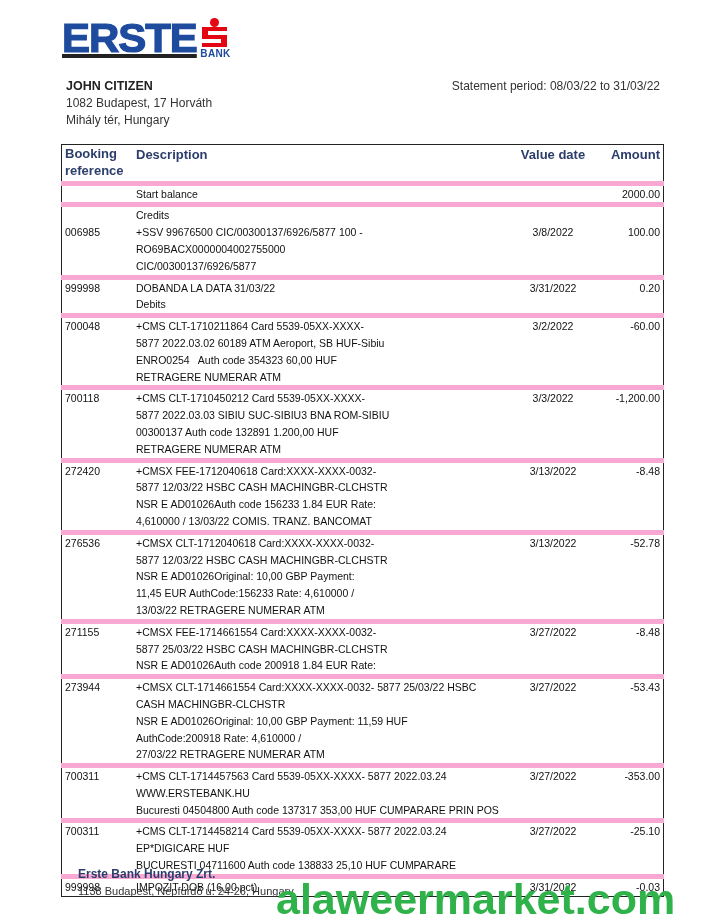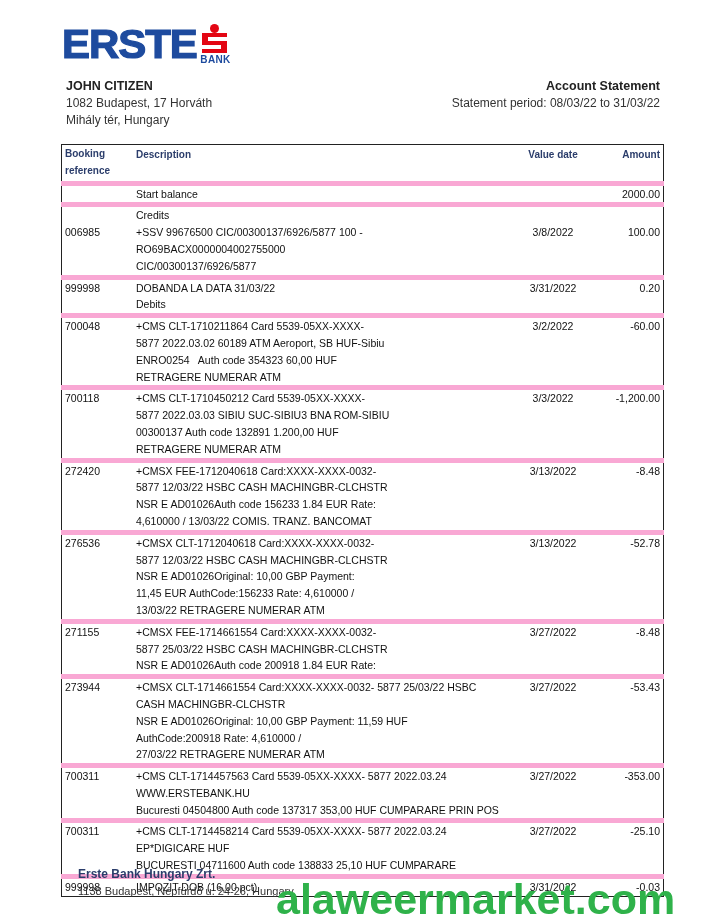"ERSTE" .logo { align-items: flex-start -> flex-end; text-decoration: none -> underline; top: 24px -> 16px }
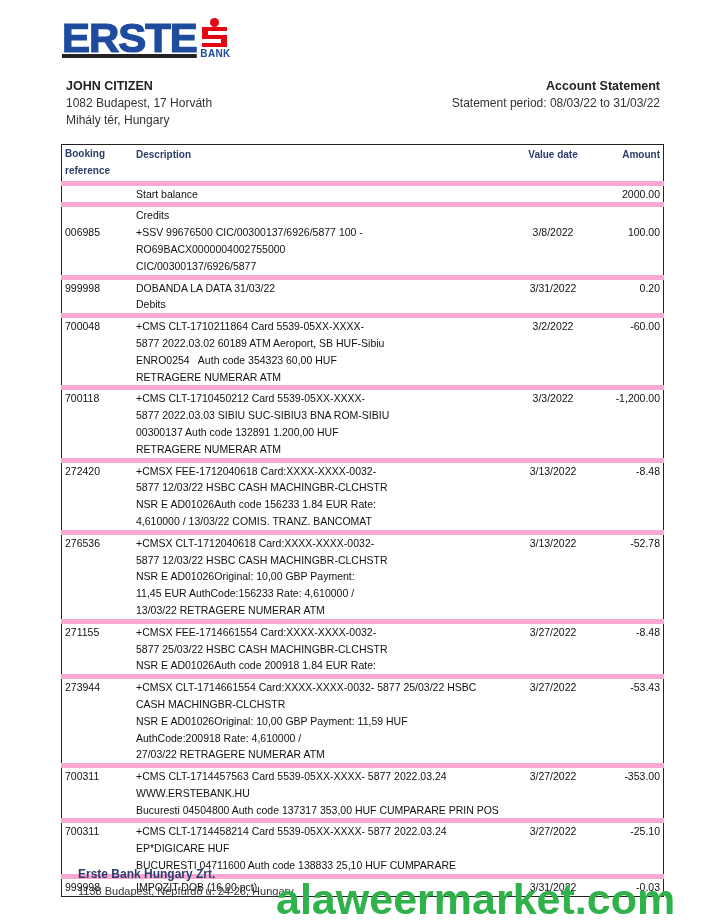"Account Statement" div.title { html: <div>Account Statement</div> -> none }
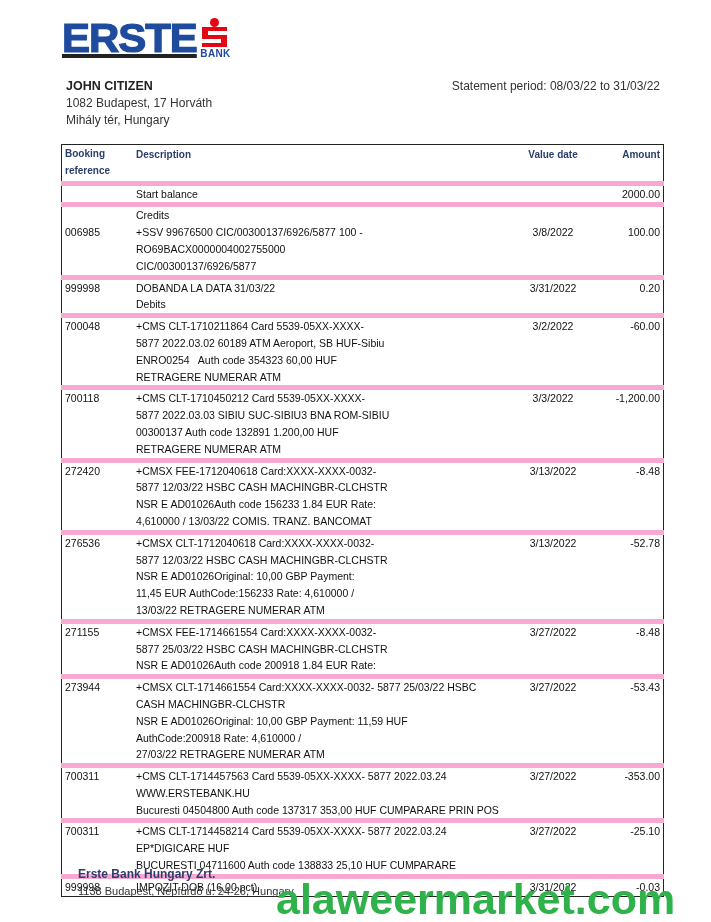"Booking" table.tx th { font-size: 10px -> 13px }
